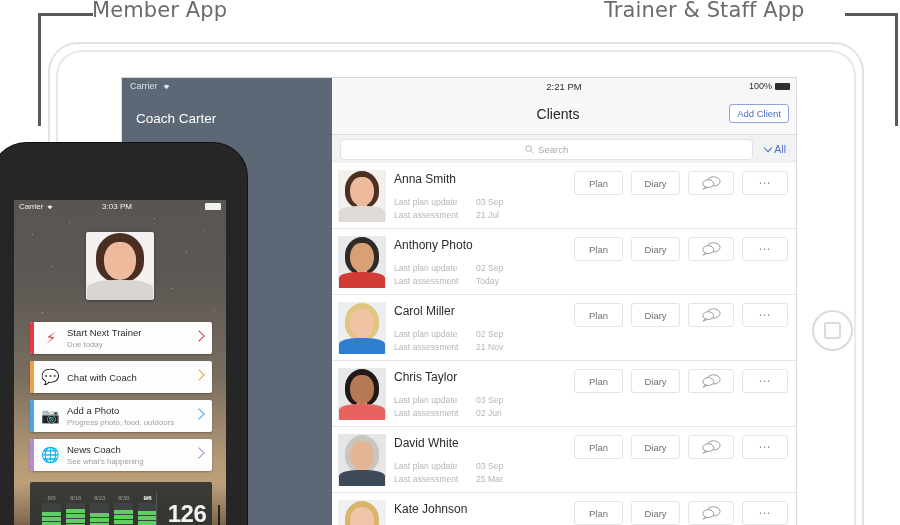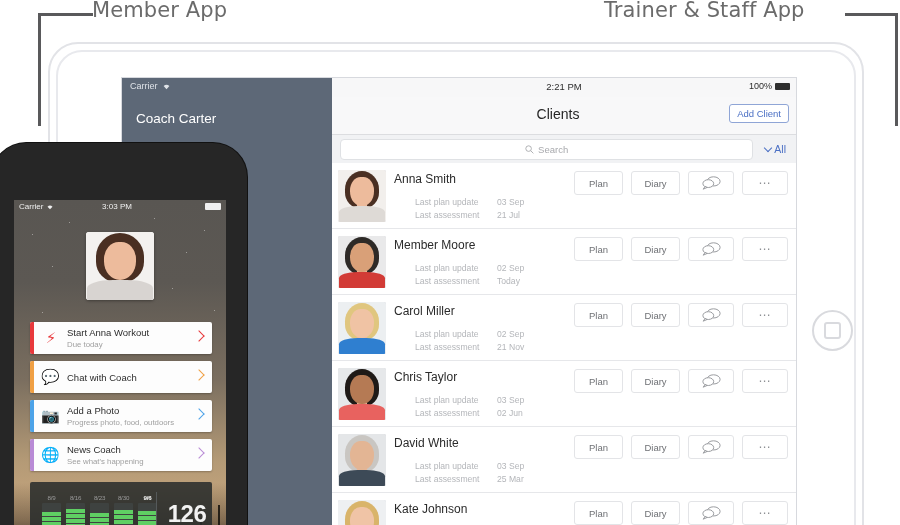"Last plan update" .meta-line { margin-left: 21px -> none }
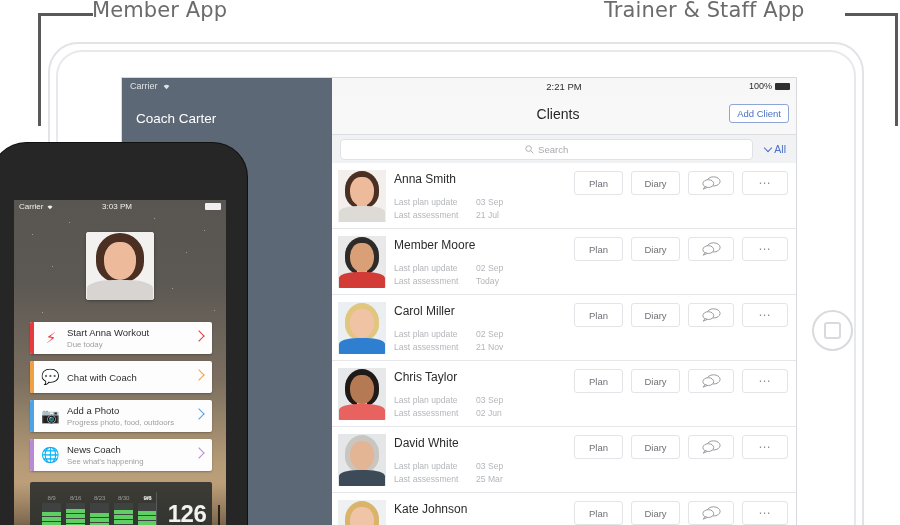"Member Moore" div.client-name { text: Member Moore -> Anthony Photo }
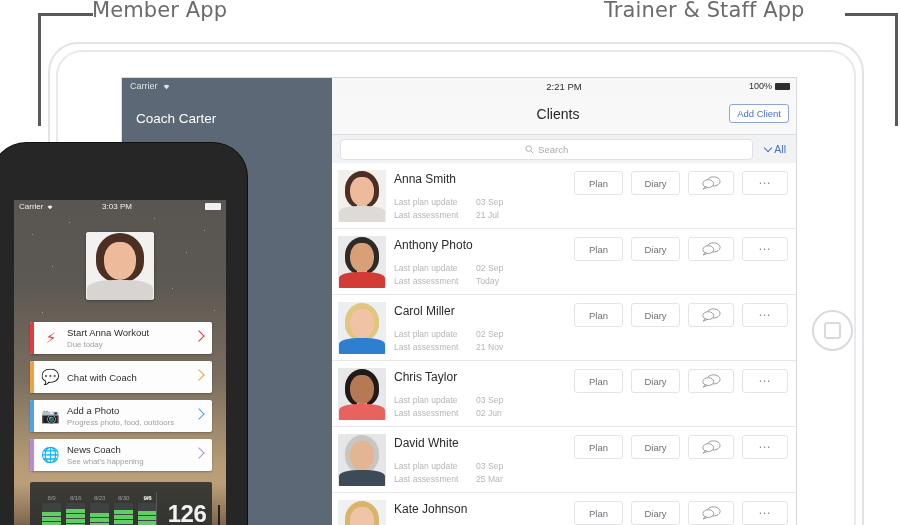"Start Anna Workout" div.pcard-title { text: Anna Workout -> Next Trainer }
